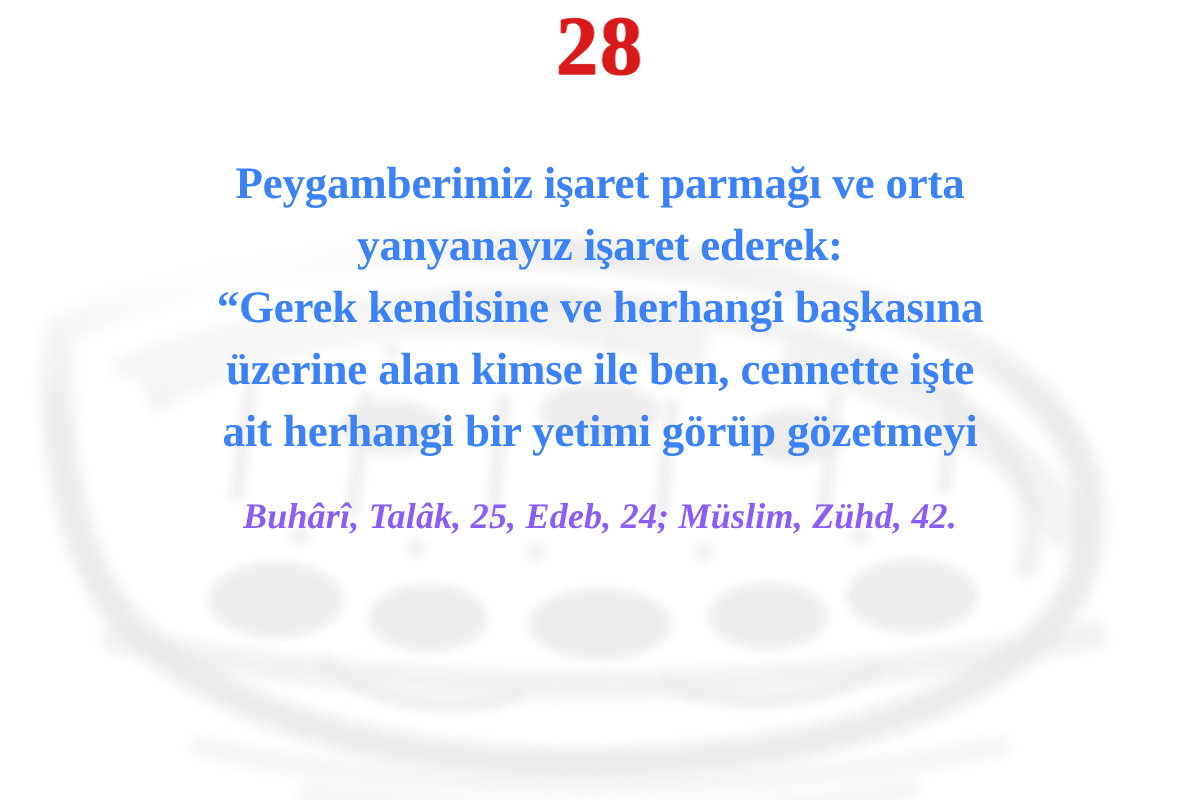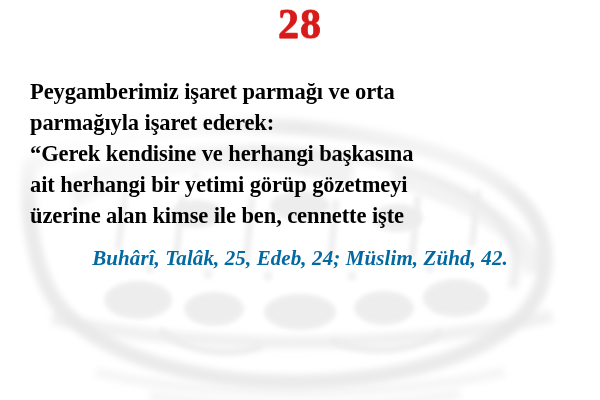"Peygamberimiz işaret parmağı ve orta" #hadith-body { color: #000000 -> #3b82f6; text-align: none -> center }
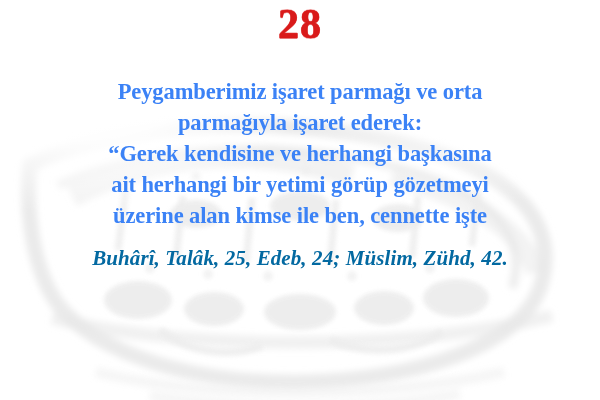"parmağıyla işaret ederek:" span.line { text: parmağıyla -> yanyanayız }
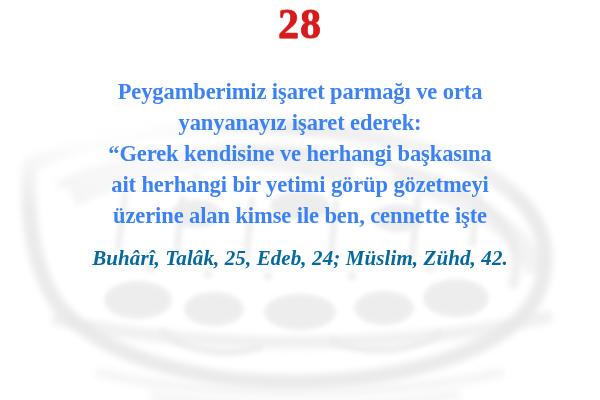"ait herhangi bir yetimi görüp" span.line { order: before "üzerine alan kimse ile ben," -> after "üzerine alan kimse ile ben," }
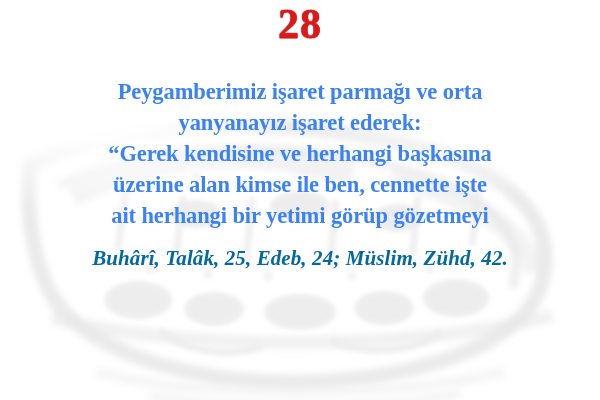"Buhârî, Talâk, 25, Edeb, 24;" #source-reference { color: #0369a1 -> #8b5cf6; font-size: 21px -> 18px }
